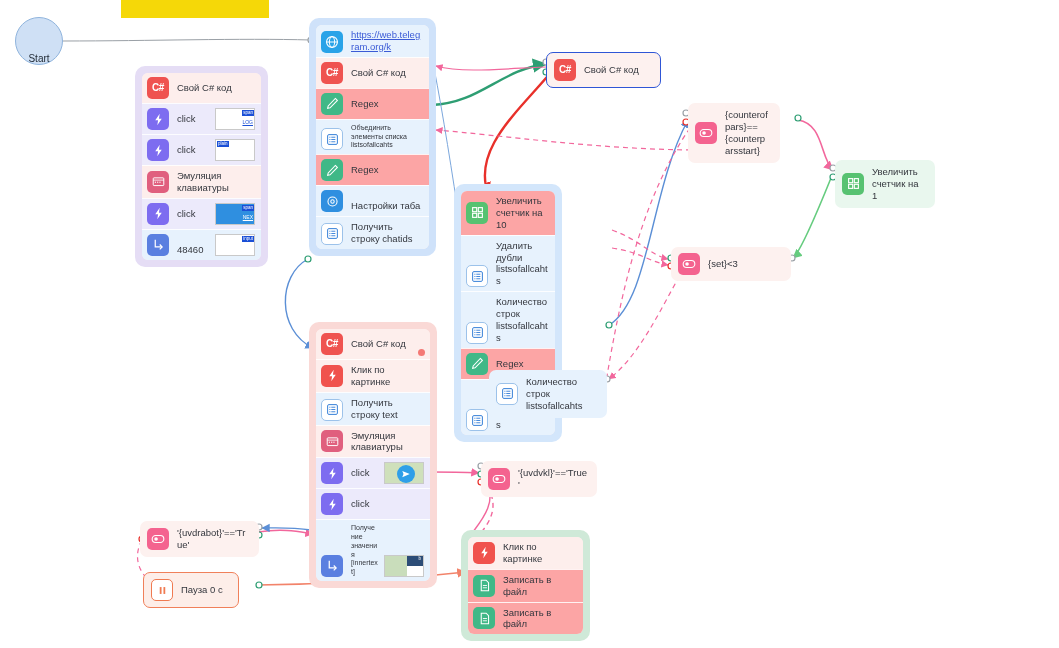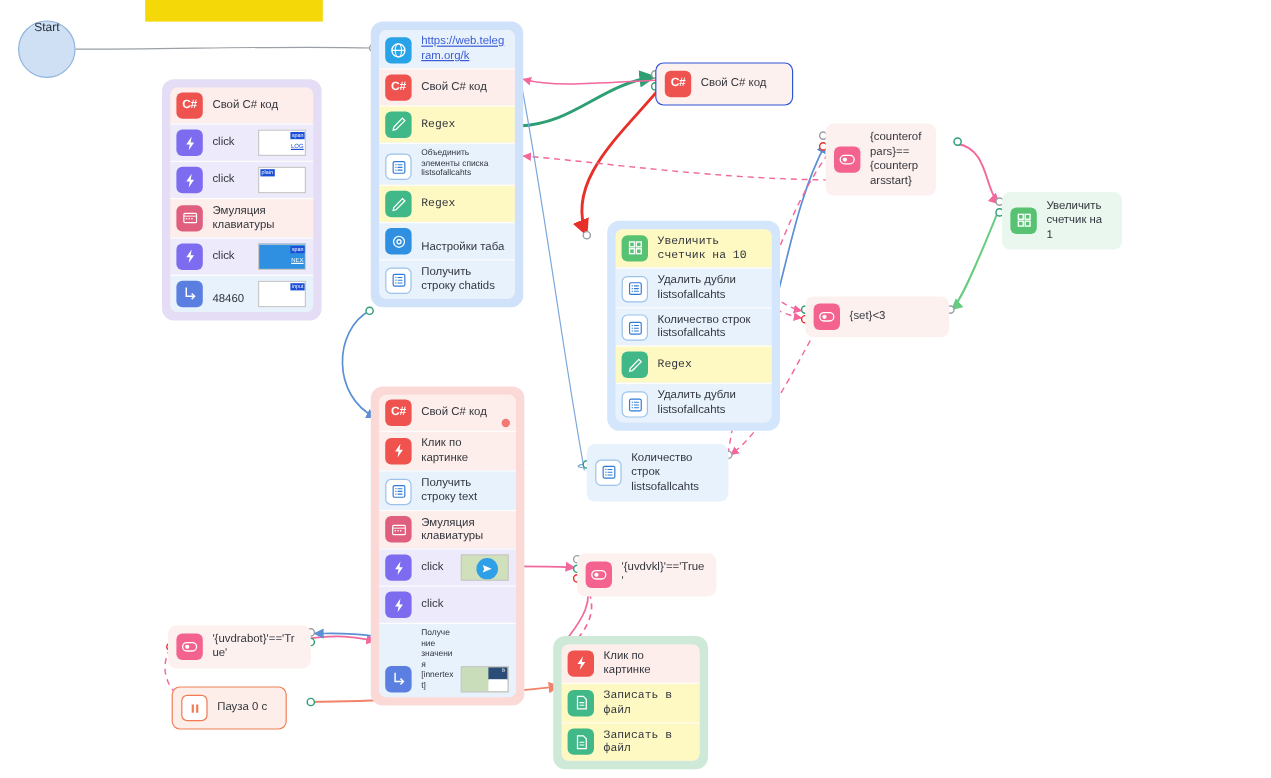"Start" .start { align-items: flex-start -> flex-end }
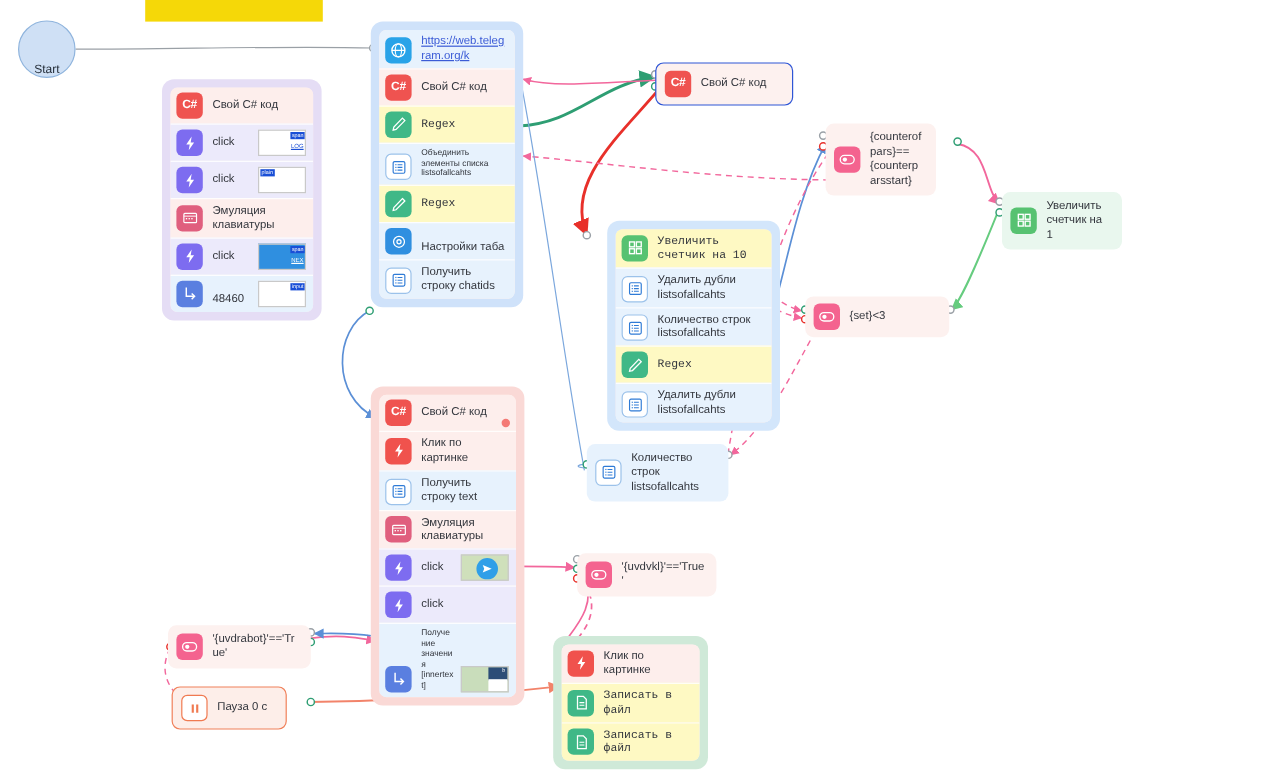"Regex" .tint-green { background: #fef9c3 -> #fca5a5; font-family: Liberation Mono, monospace -> none }
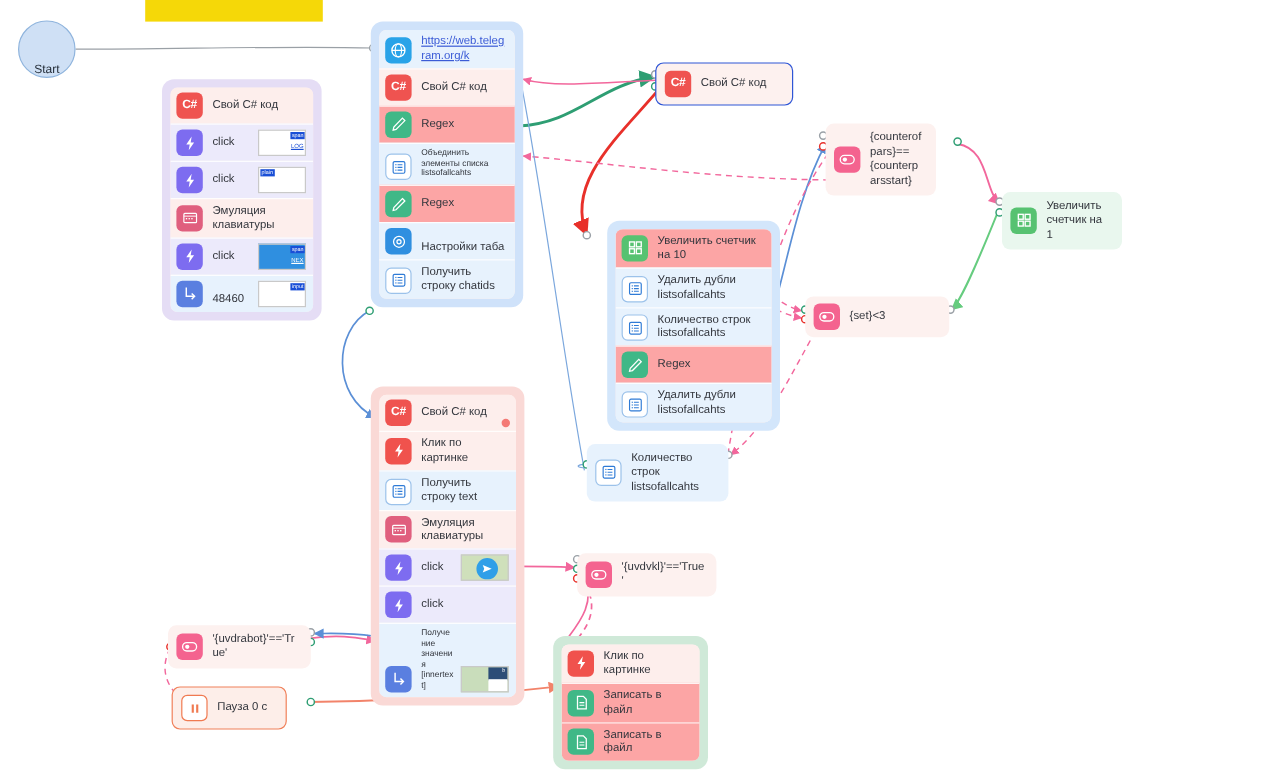"Увеличить счетчик на 10" div.grp { left: 506px -> 454px; width: 144px -> 108px }
